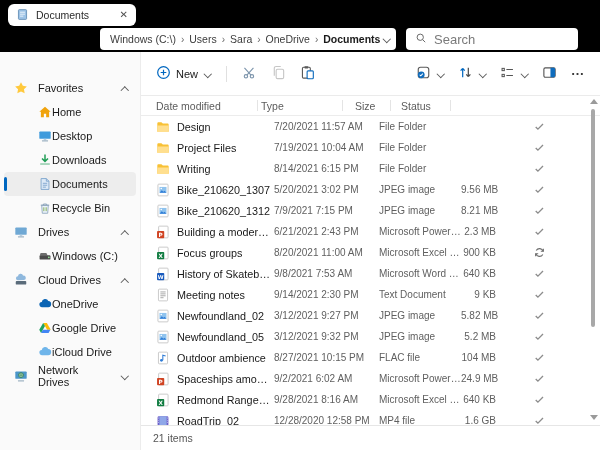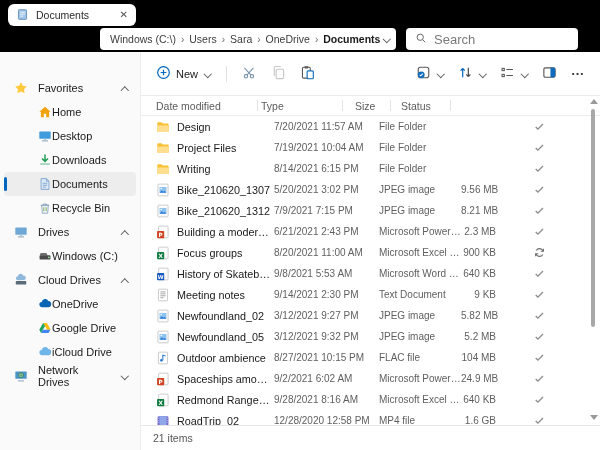"9/8/2021 5:53 AM" span.cell-date { text: 5:53 -> 7:53 }
